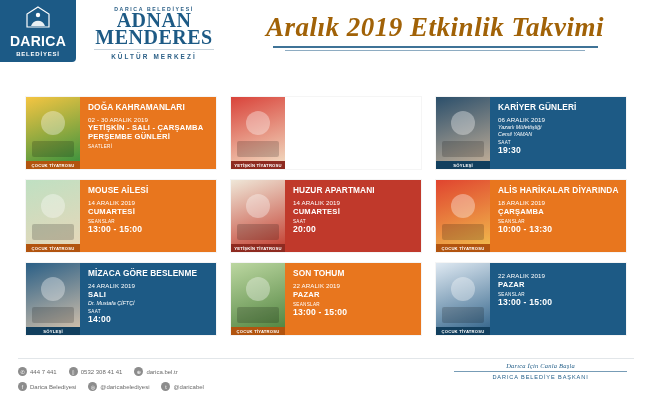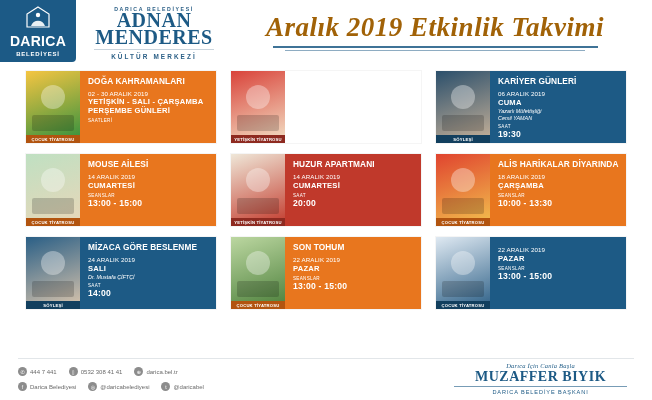"DOĞA KAHRAMANLARI" .grid { top: 71px -> 97px }
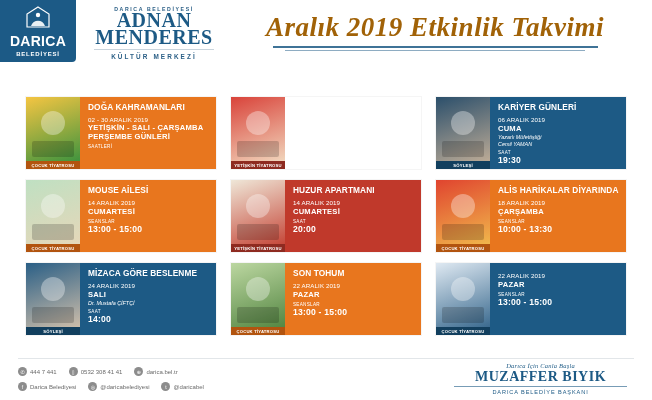"CUMA" div.ev-day { html: <div>CUMA</div> -> none }
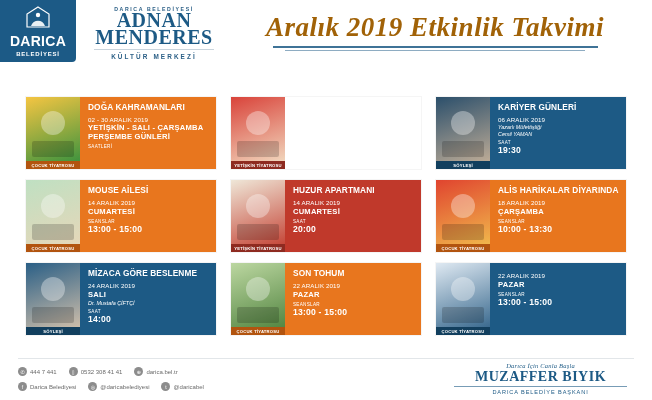"MUZAFFER BIYIK" div.sig-name { html: <div>MUZAFFER BIYIK</div> -> none }
